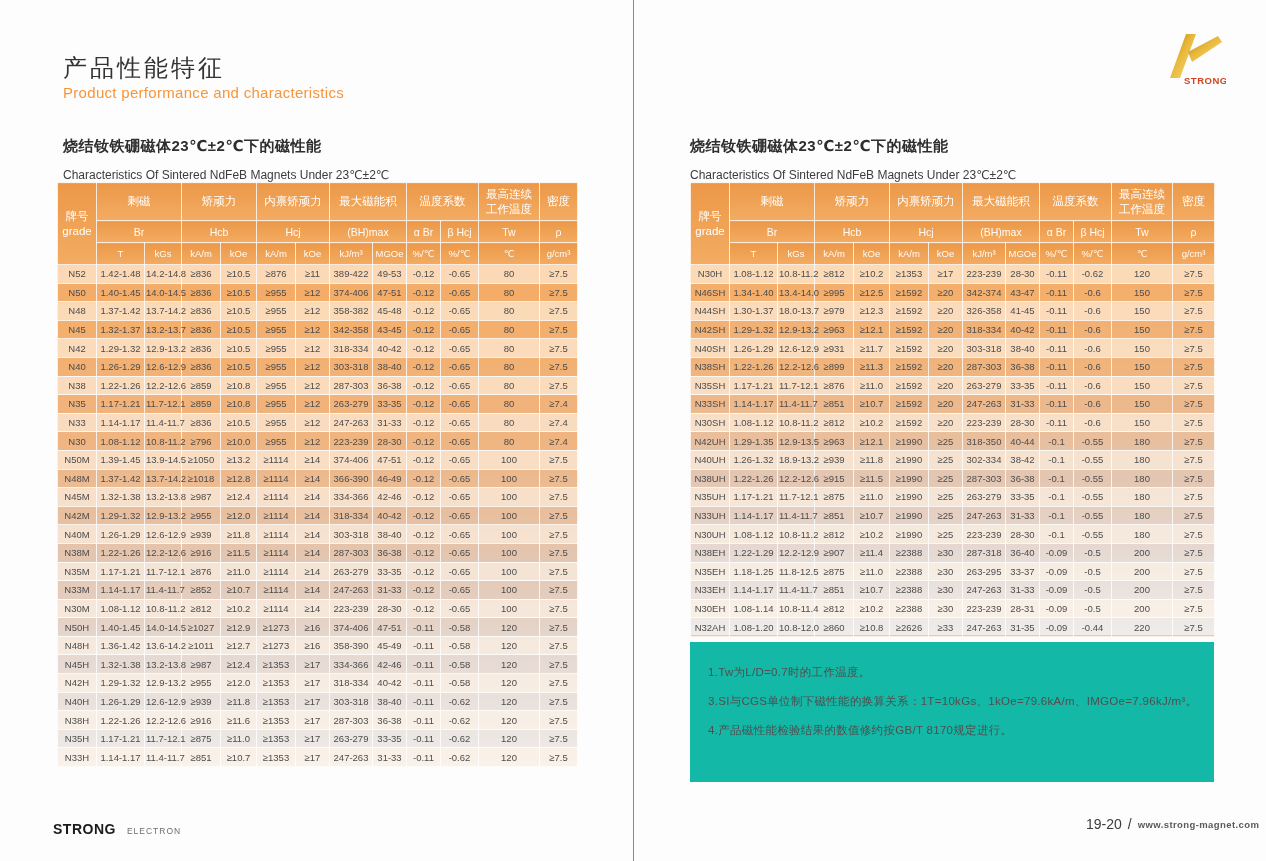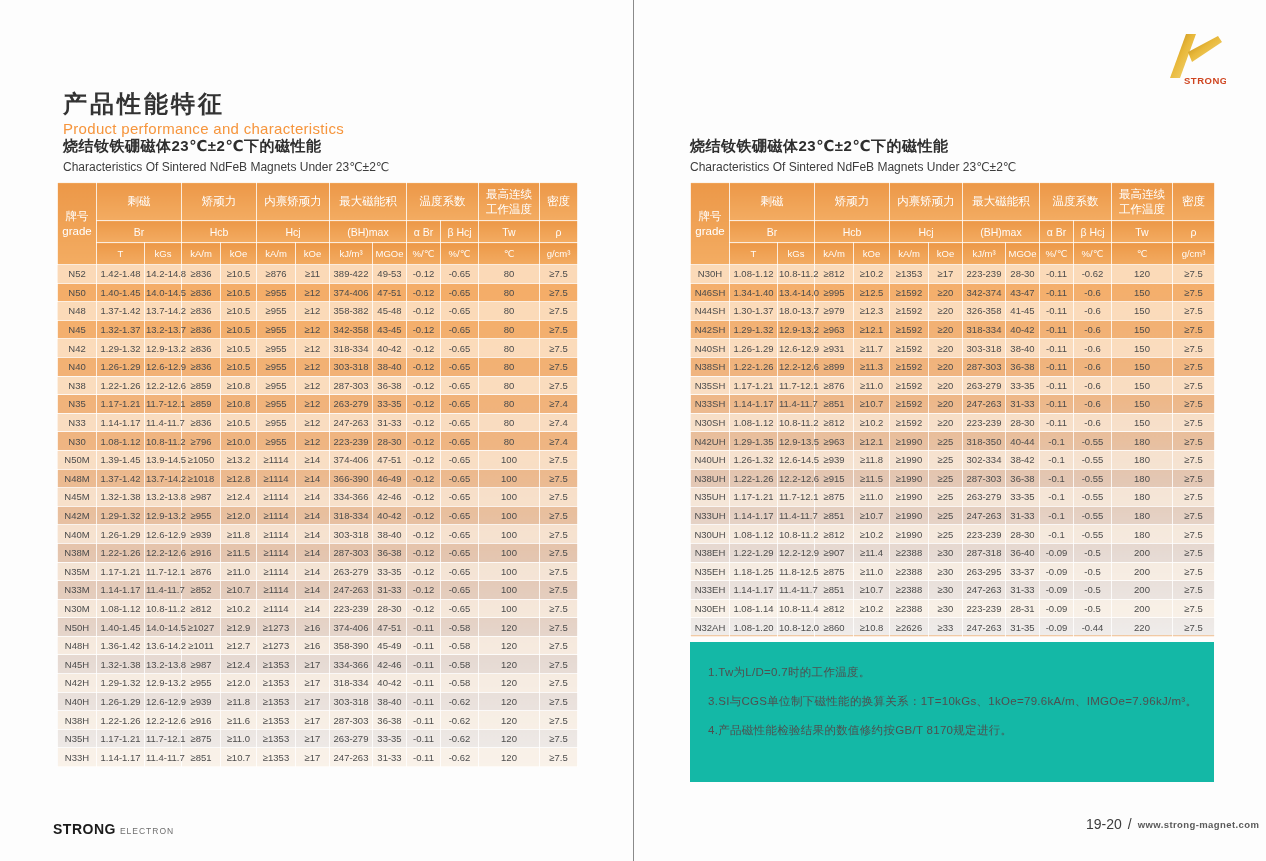"产品性能特征" .title-cn { font-weight: bold -> normal; margin-top: 36px -> none }
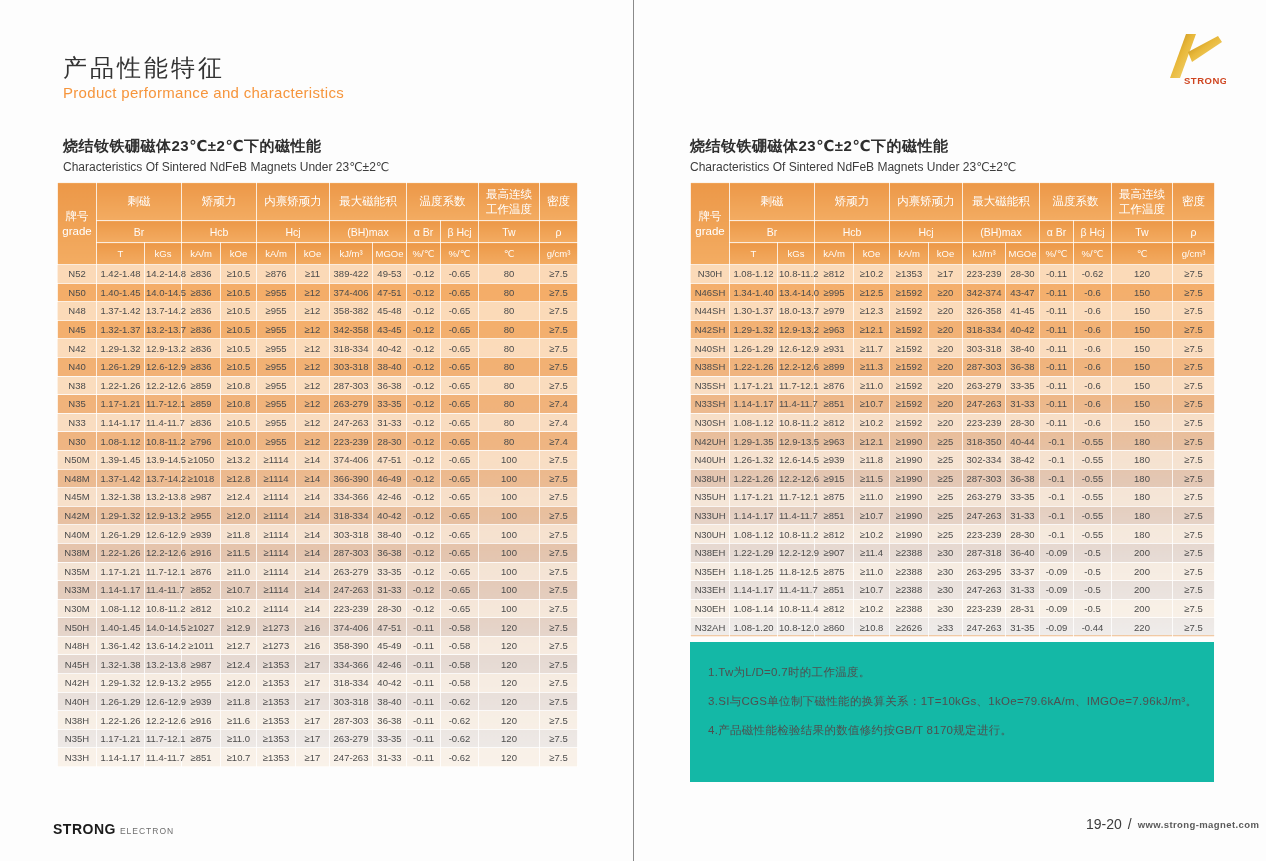"Characteristics Of Sintered NdFeB" .section-en { margin-top: 4px -> 12px }
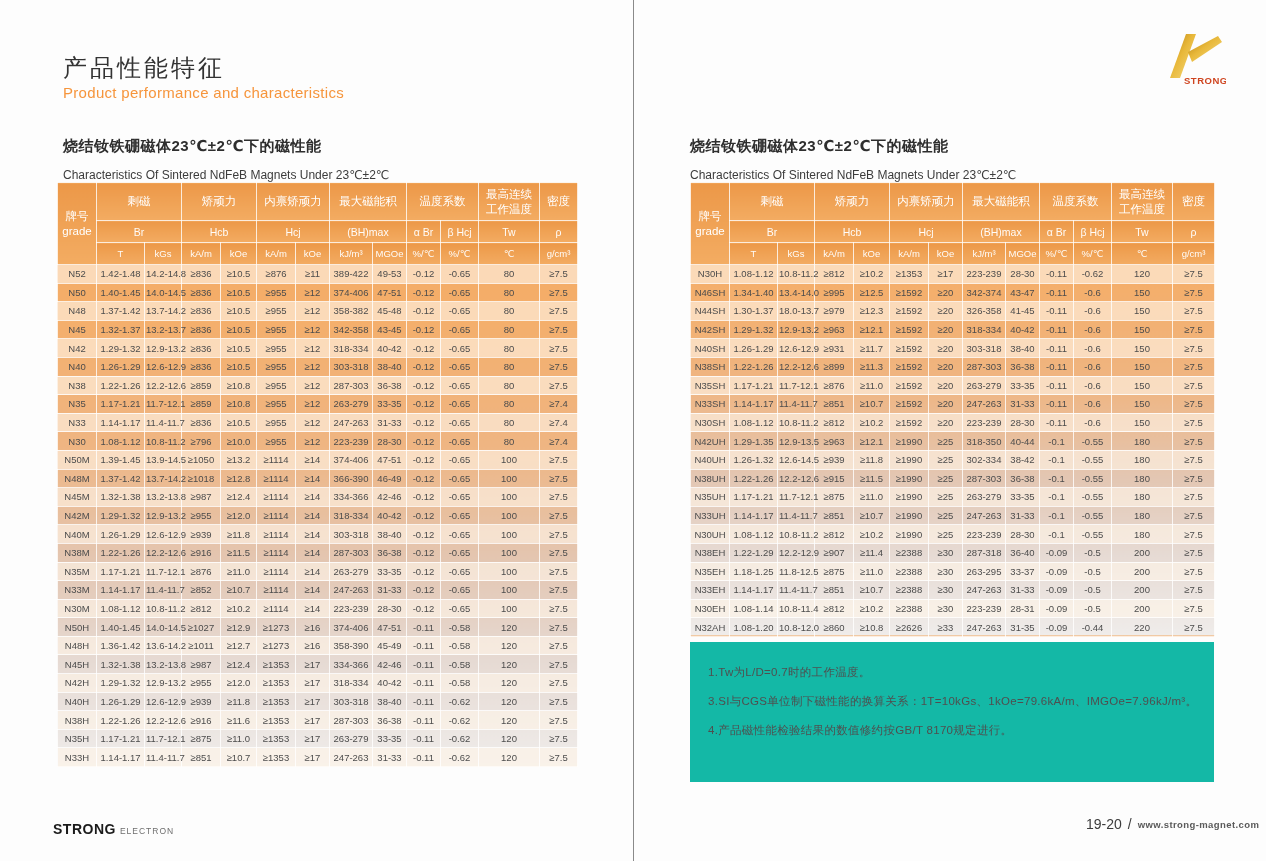"12.6-14.5" td { text: 12.6-14.5 -> 18.9-13.2 }
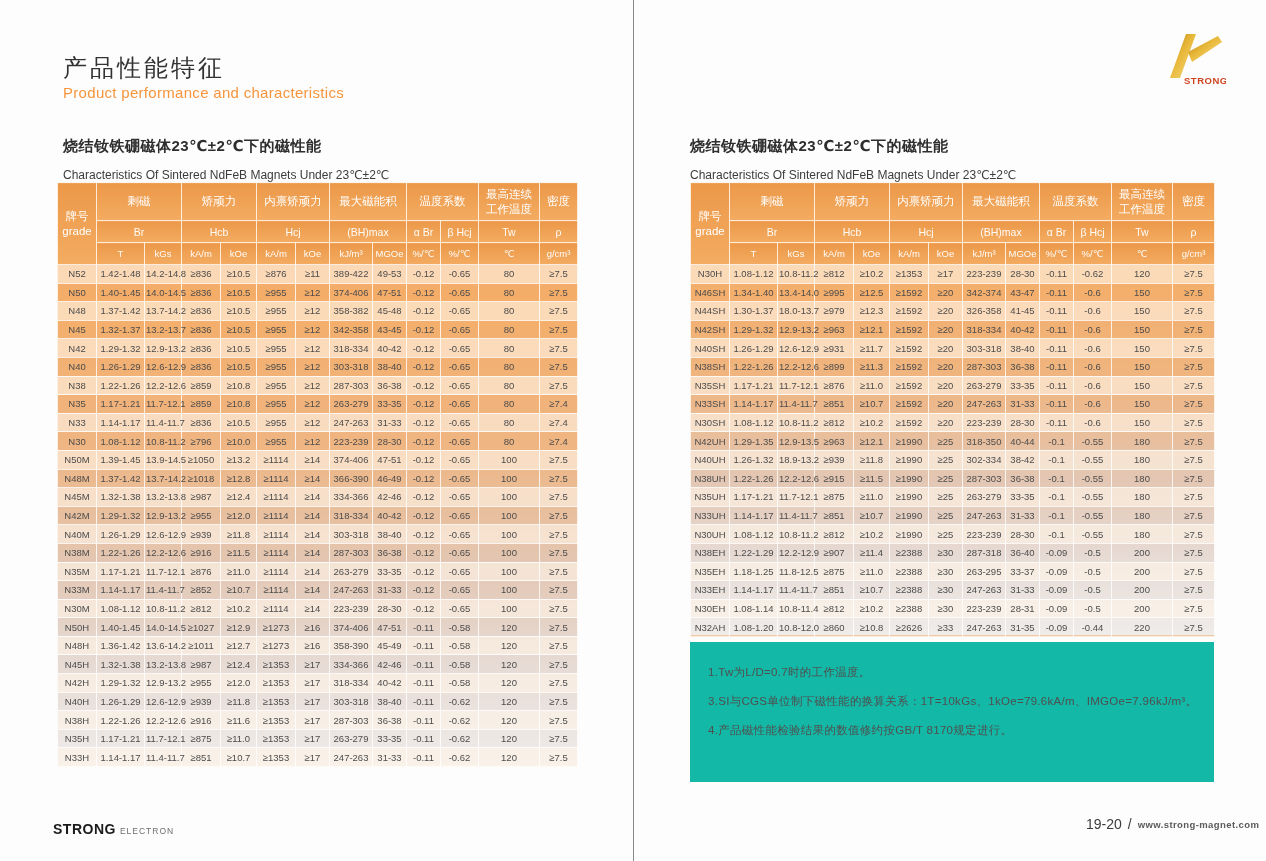"ELECTRON" .footer-left .sub { margin-left: 4px -> 11px }
